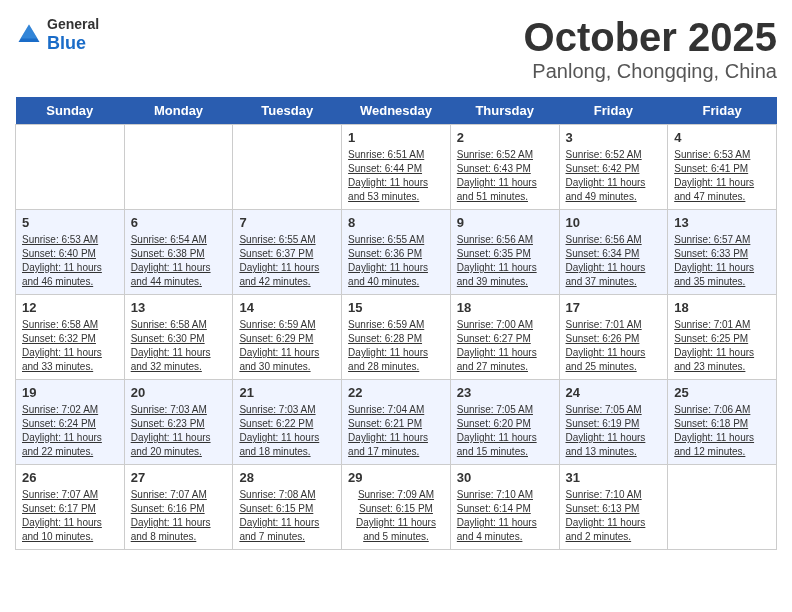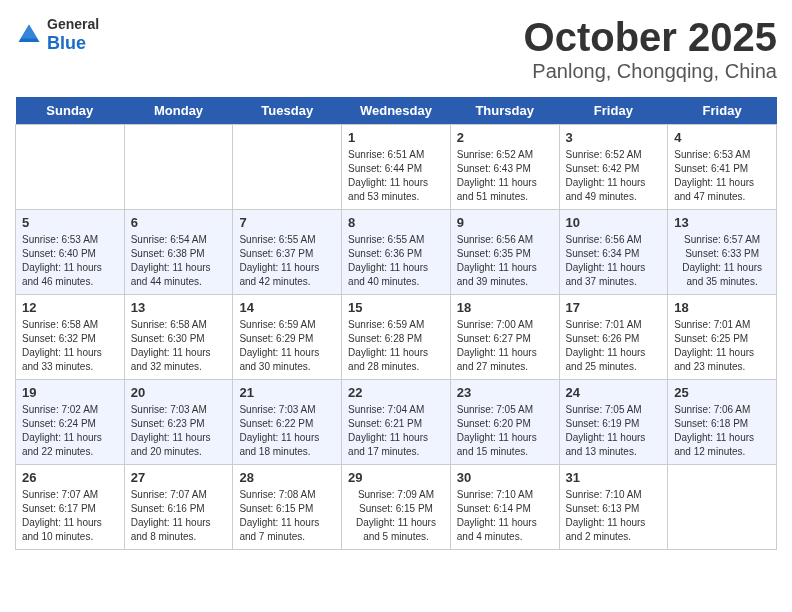"Sunrise: 6:51 AM" .cell-info { text-decoration: none -> underline }
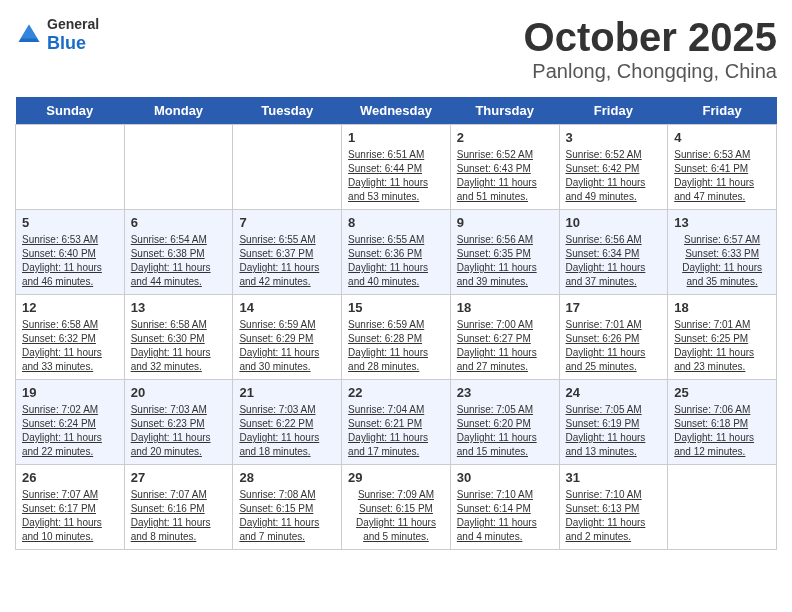"Sunrise: 6:57 AM" div.cell-info { text-align: center -> none }
